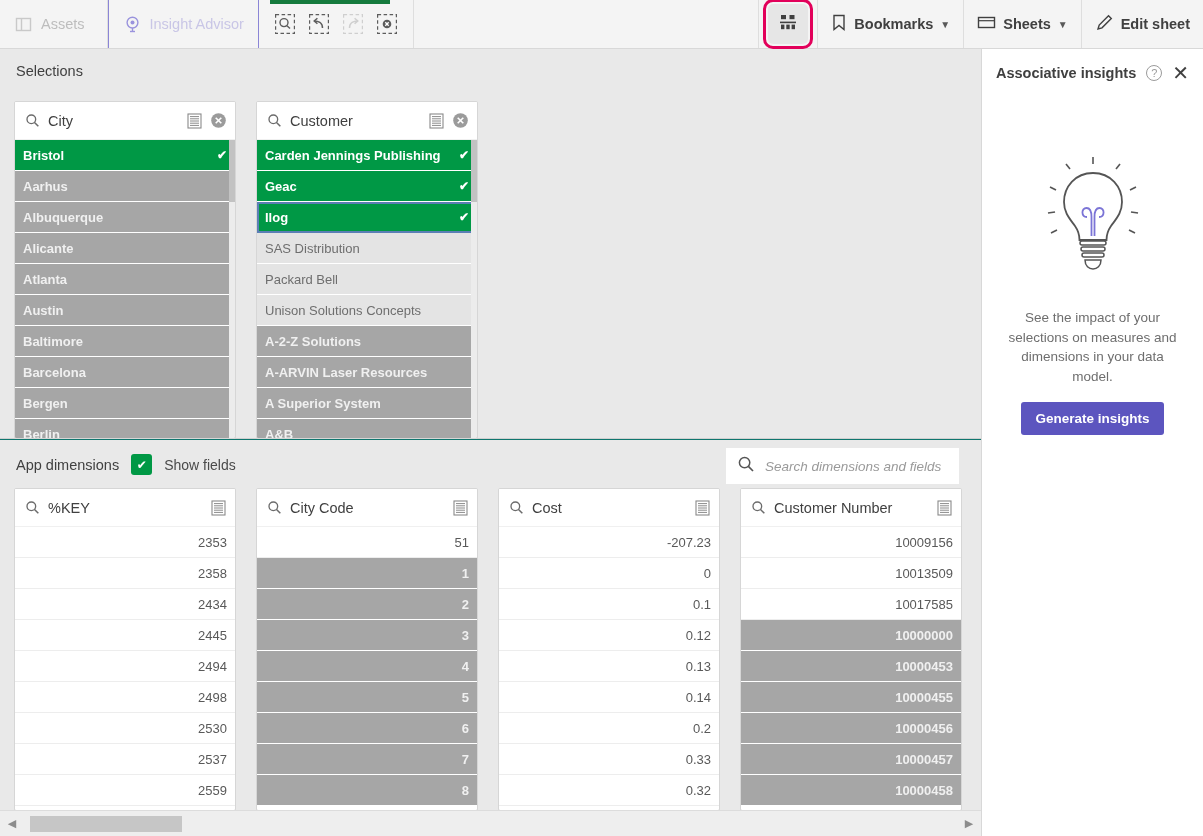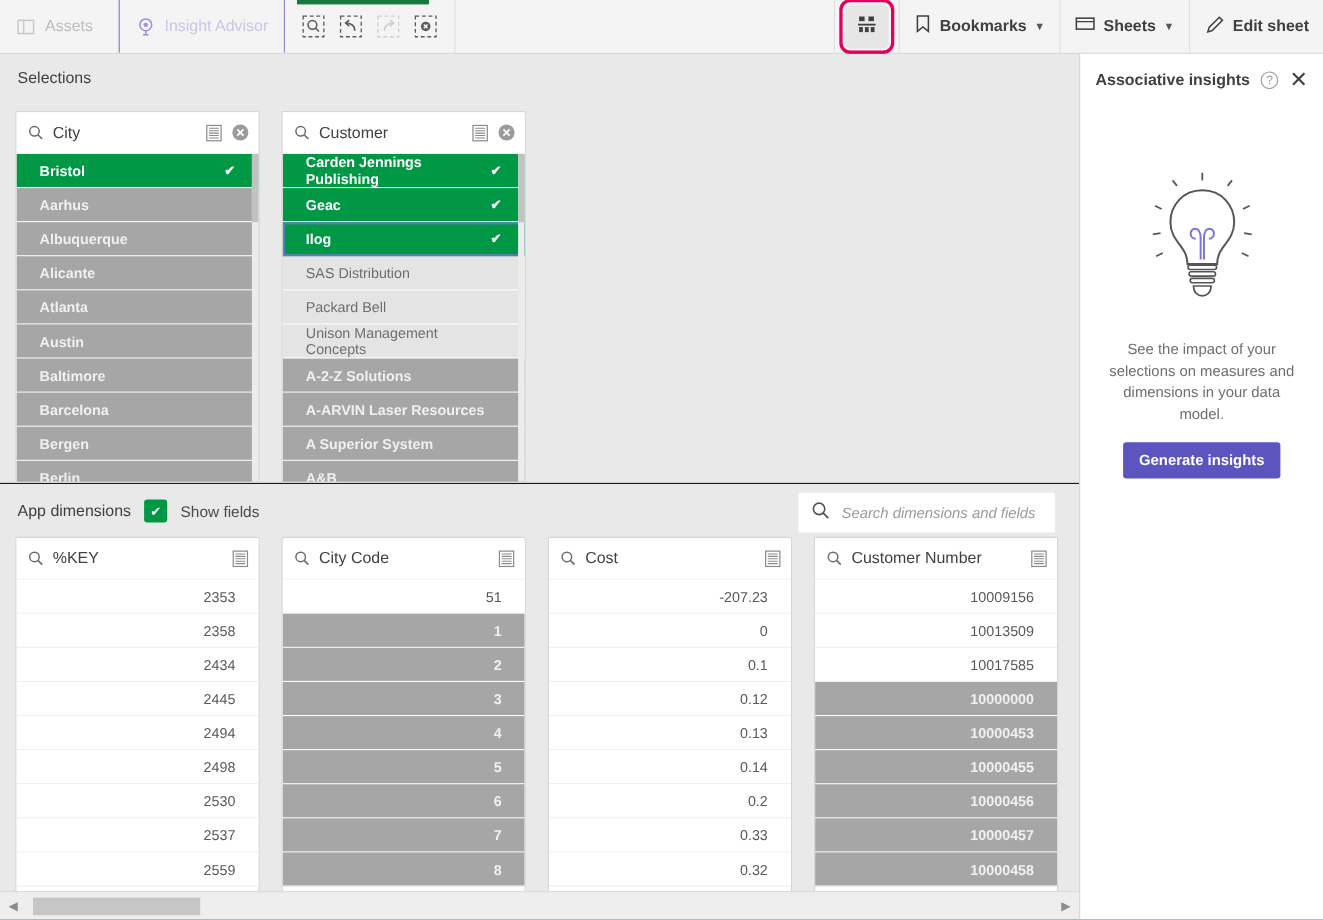"Assets" .app { background: #0f172a -> #0f766e }
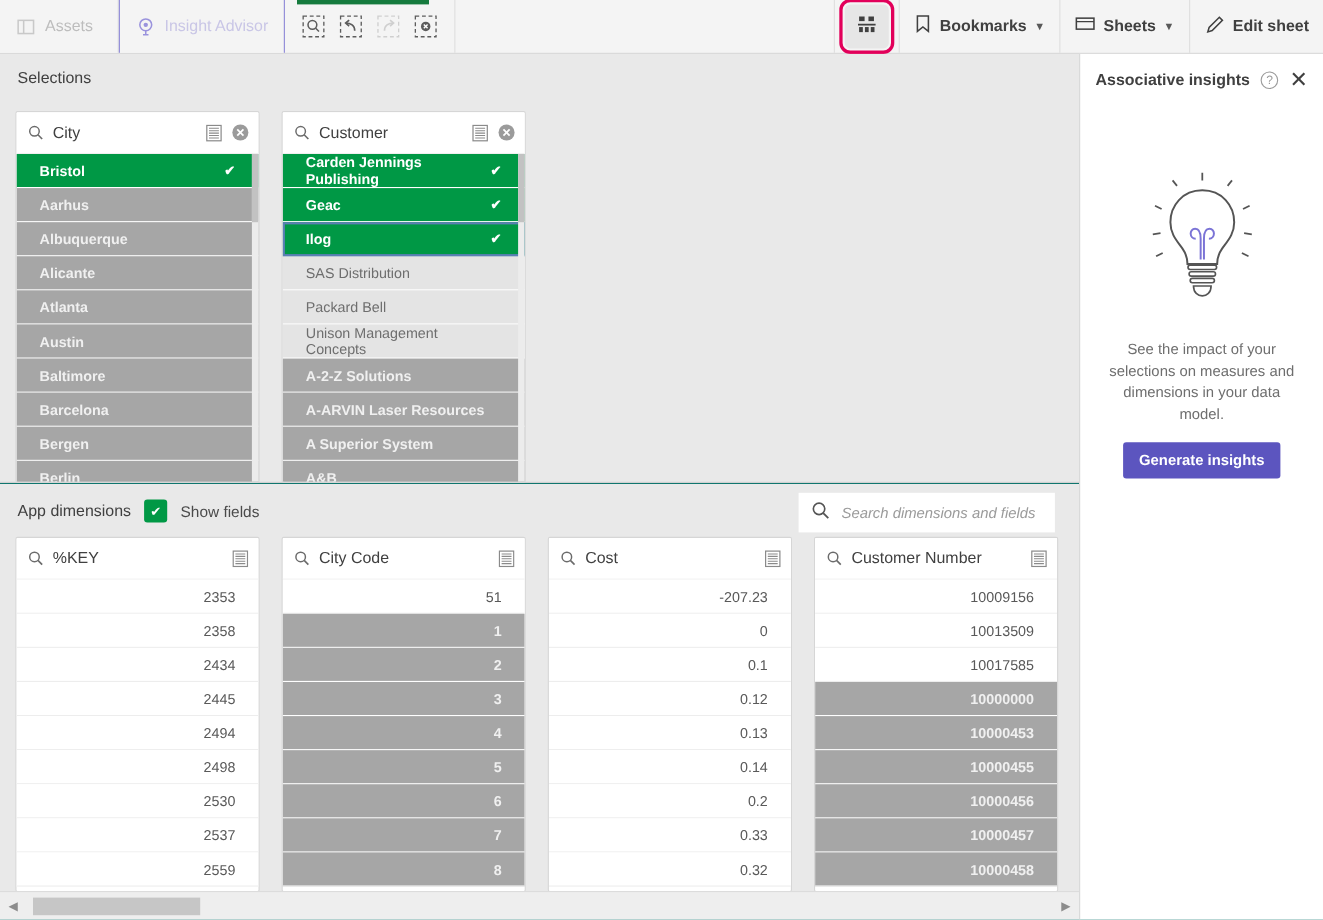"Bristol" .lb-row { padding: 0 21px -> 0 8px }
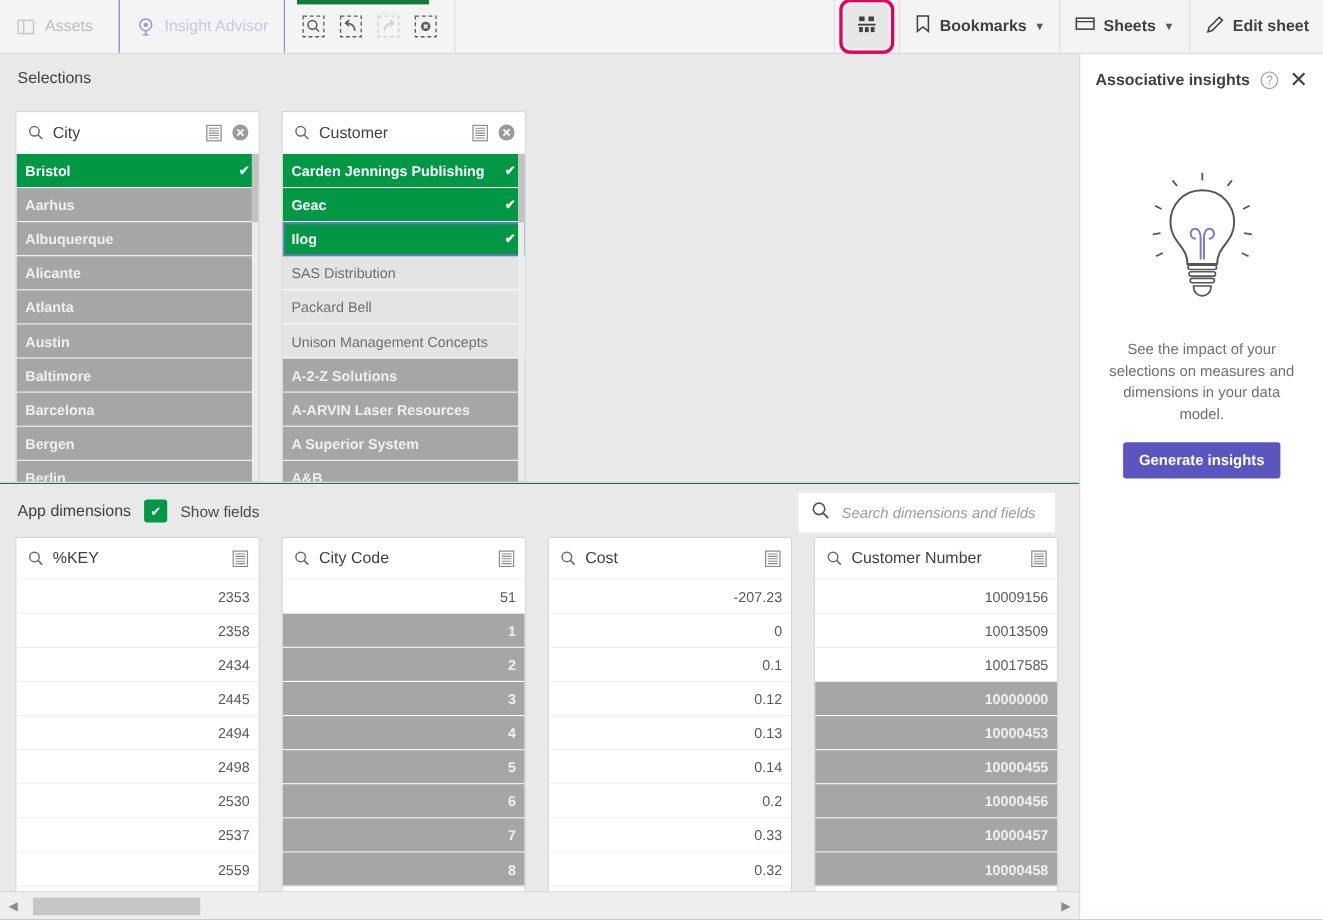"Unison Management Concepts" span { text: Management -> Solutions }
